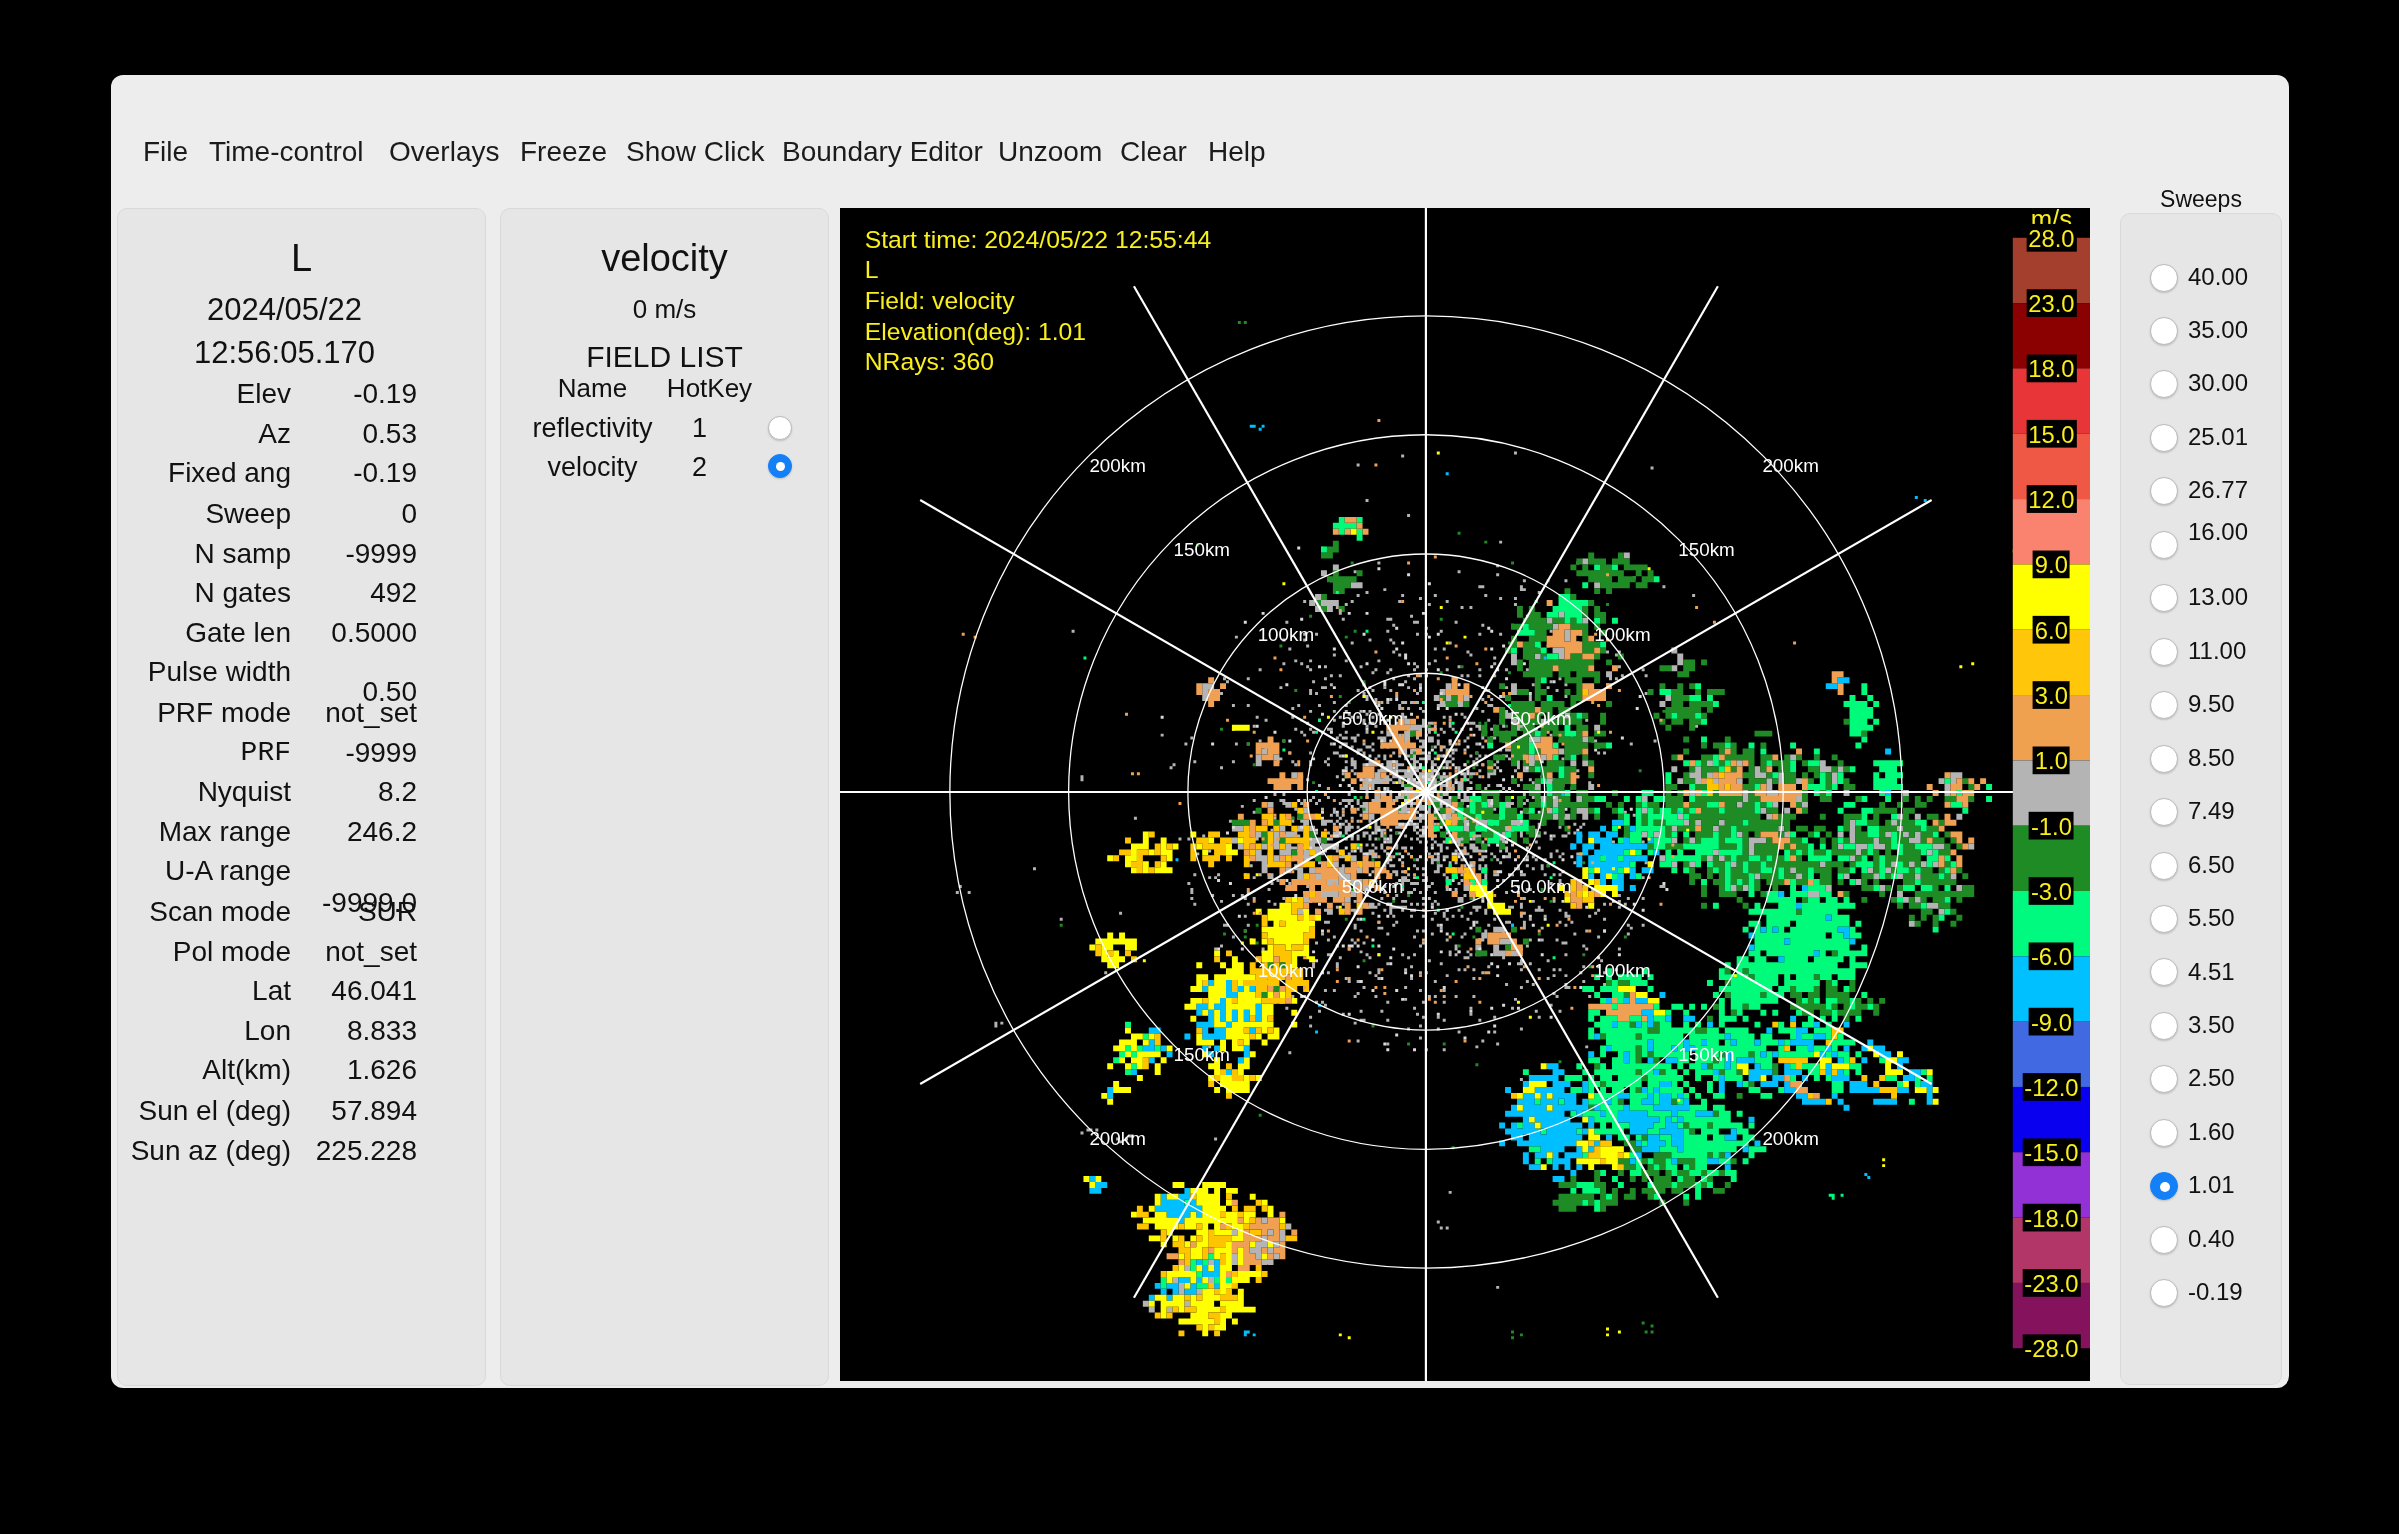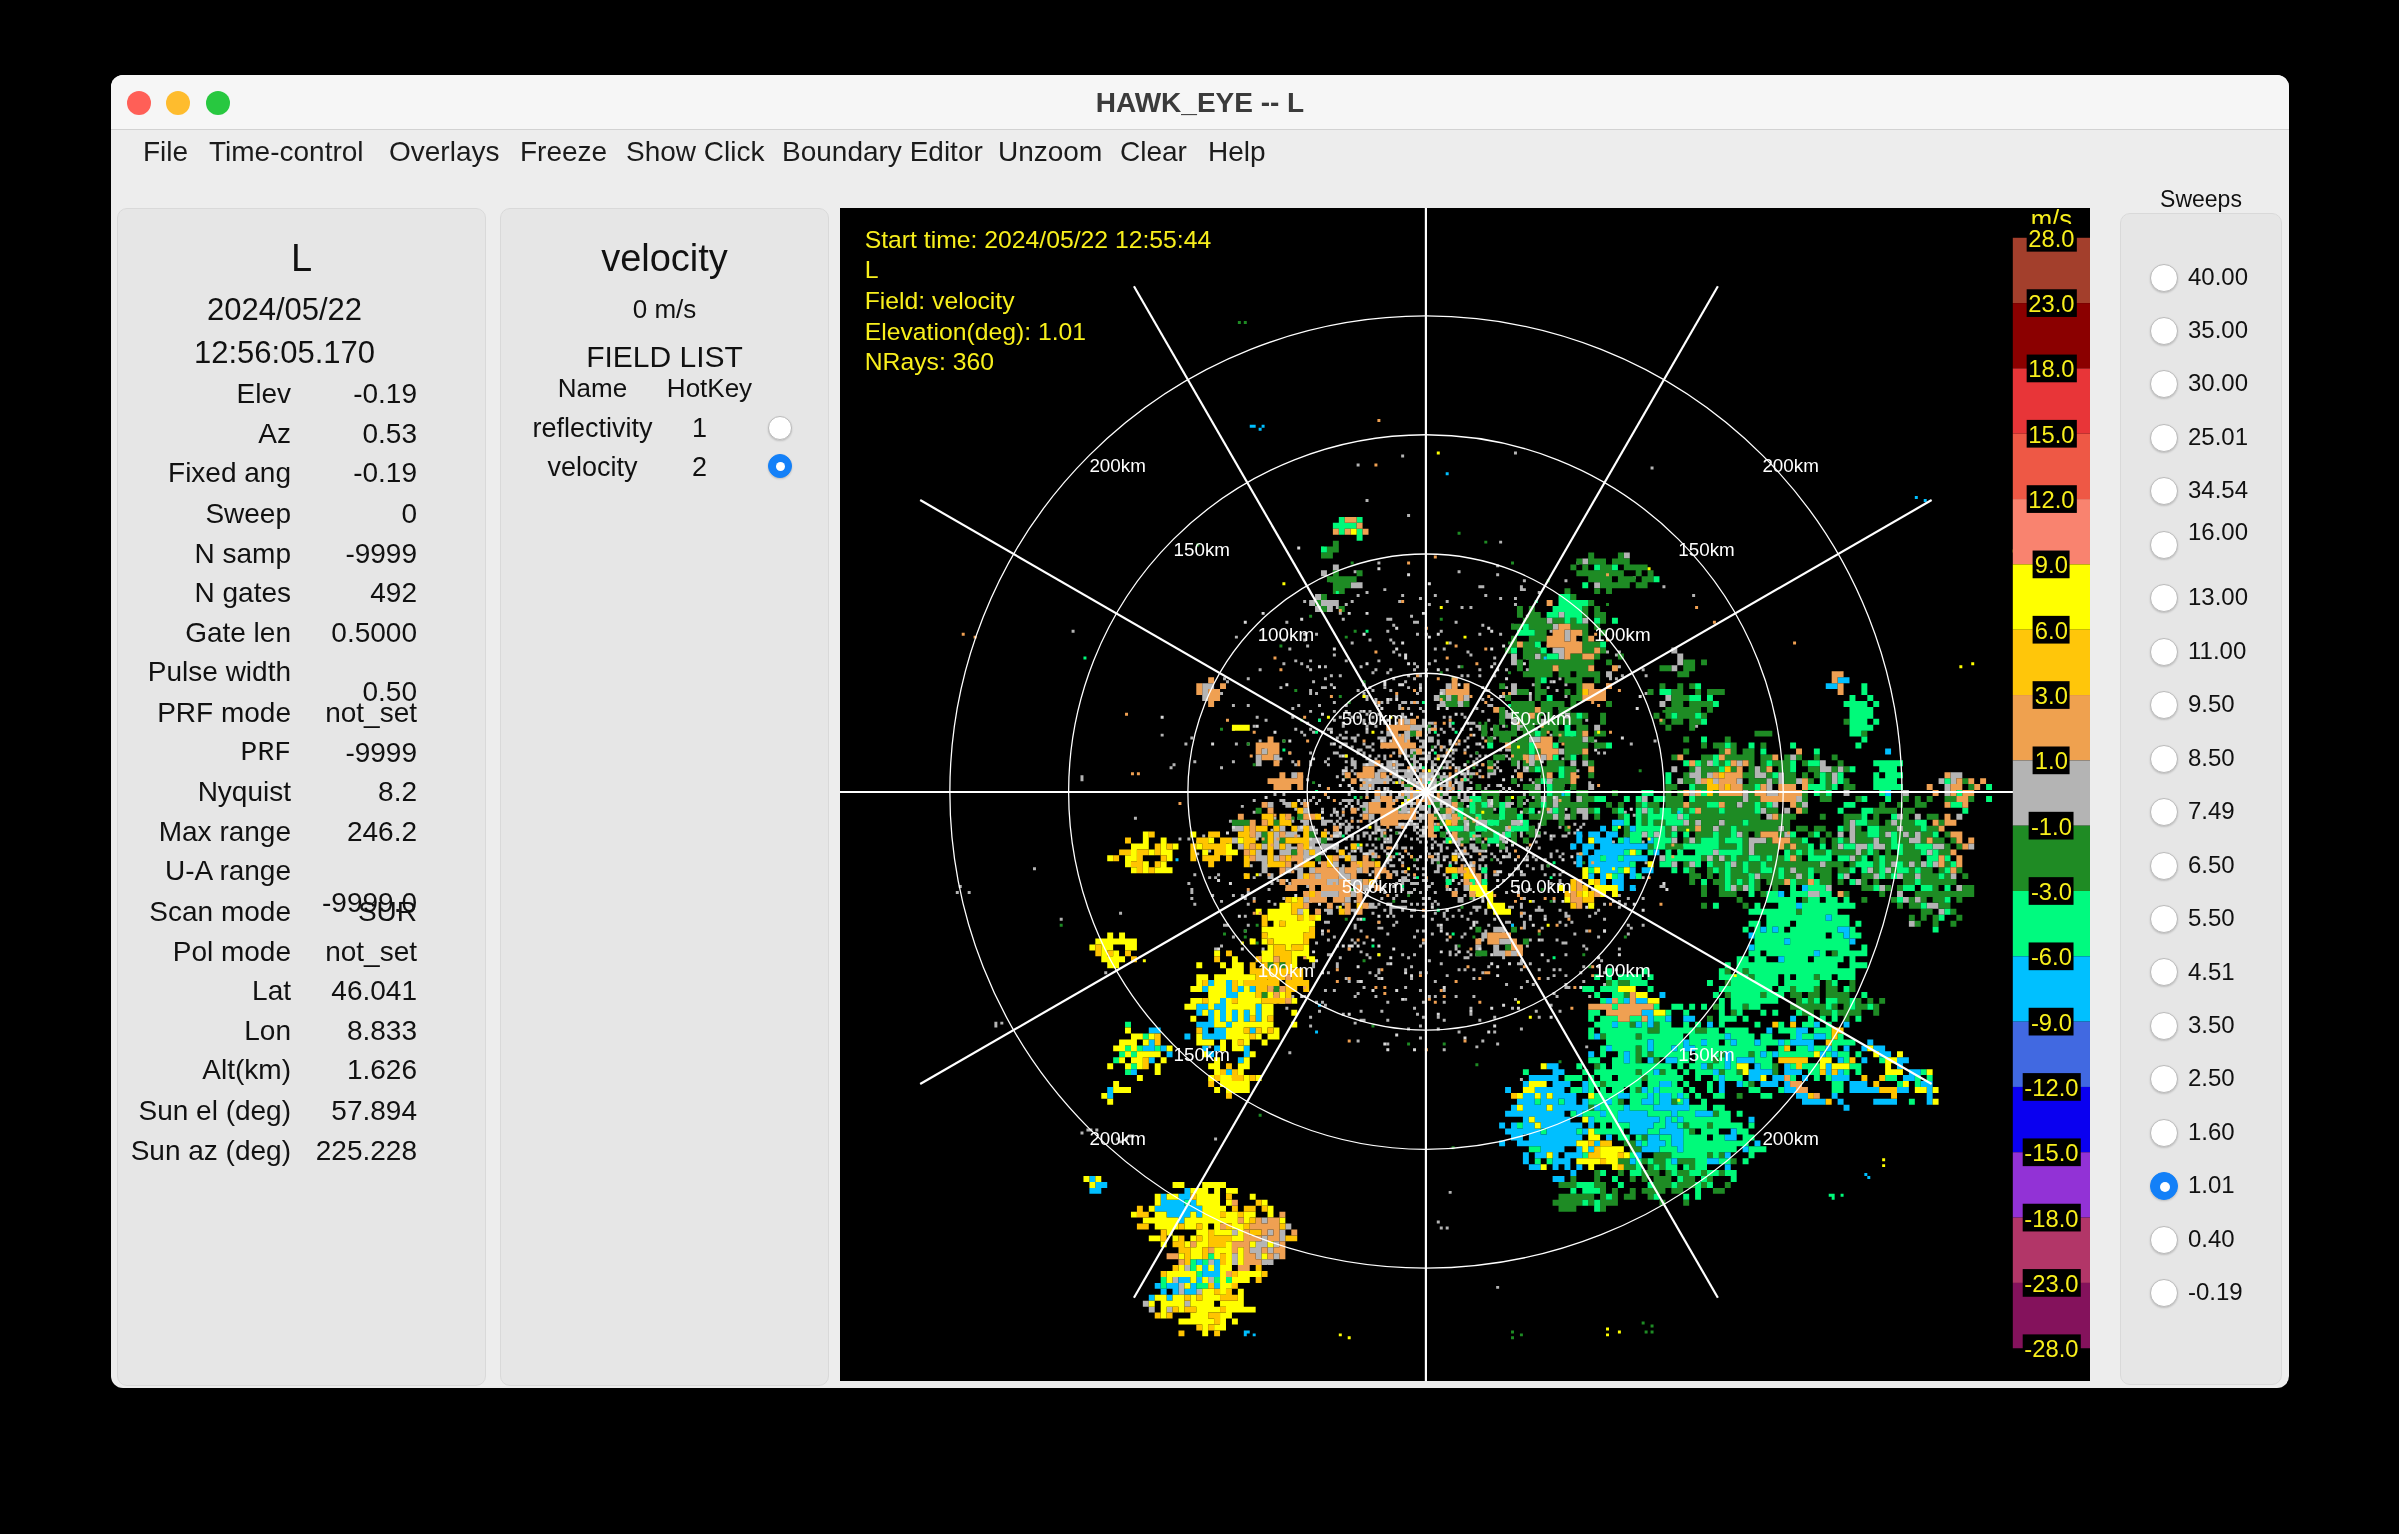"HAWK_EYE -- L" div { html: <div> <div></div> <div></div> <div></div> <div>HAWK_EYE -- L</div> </div> -> none }
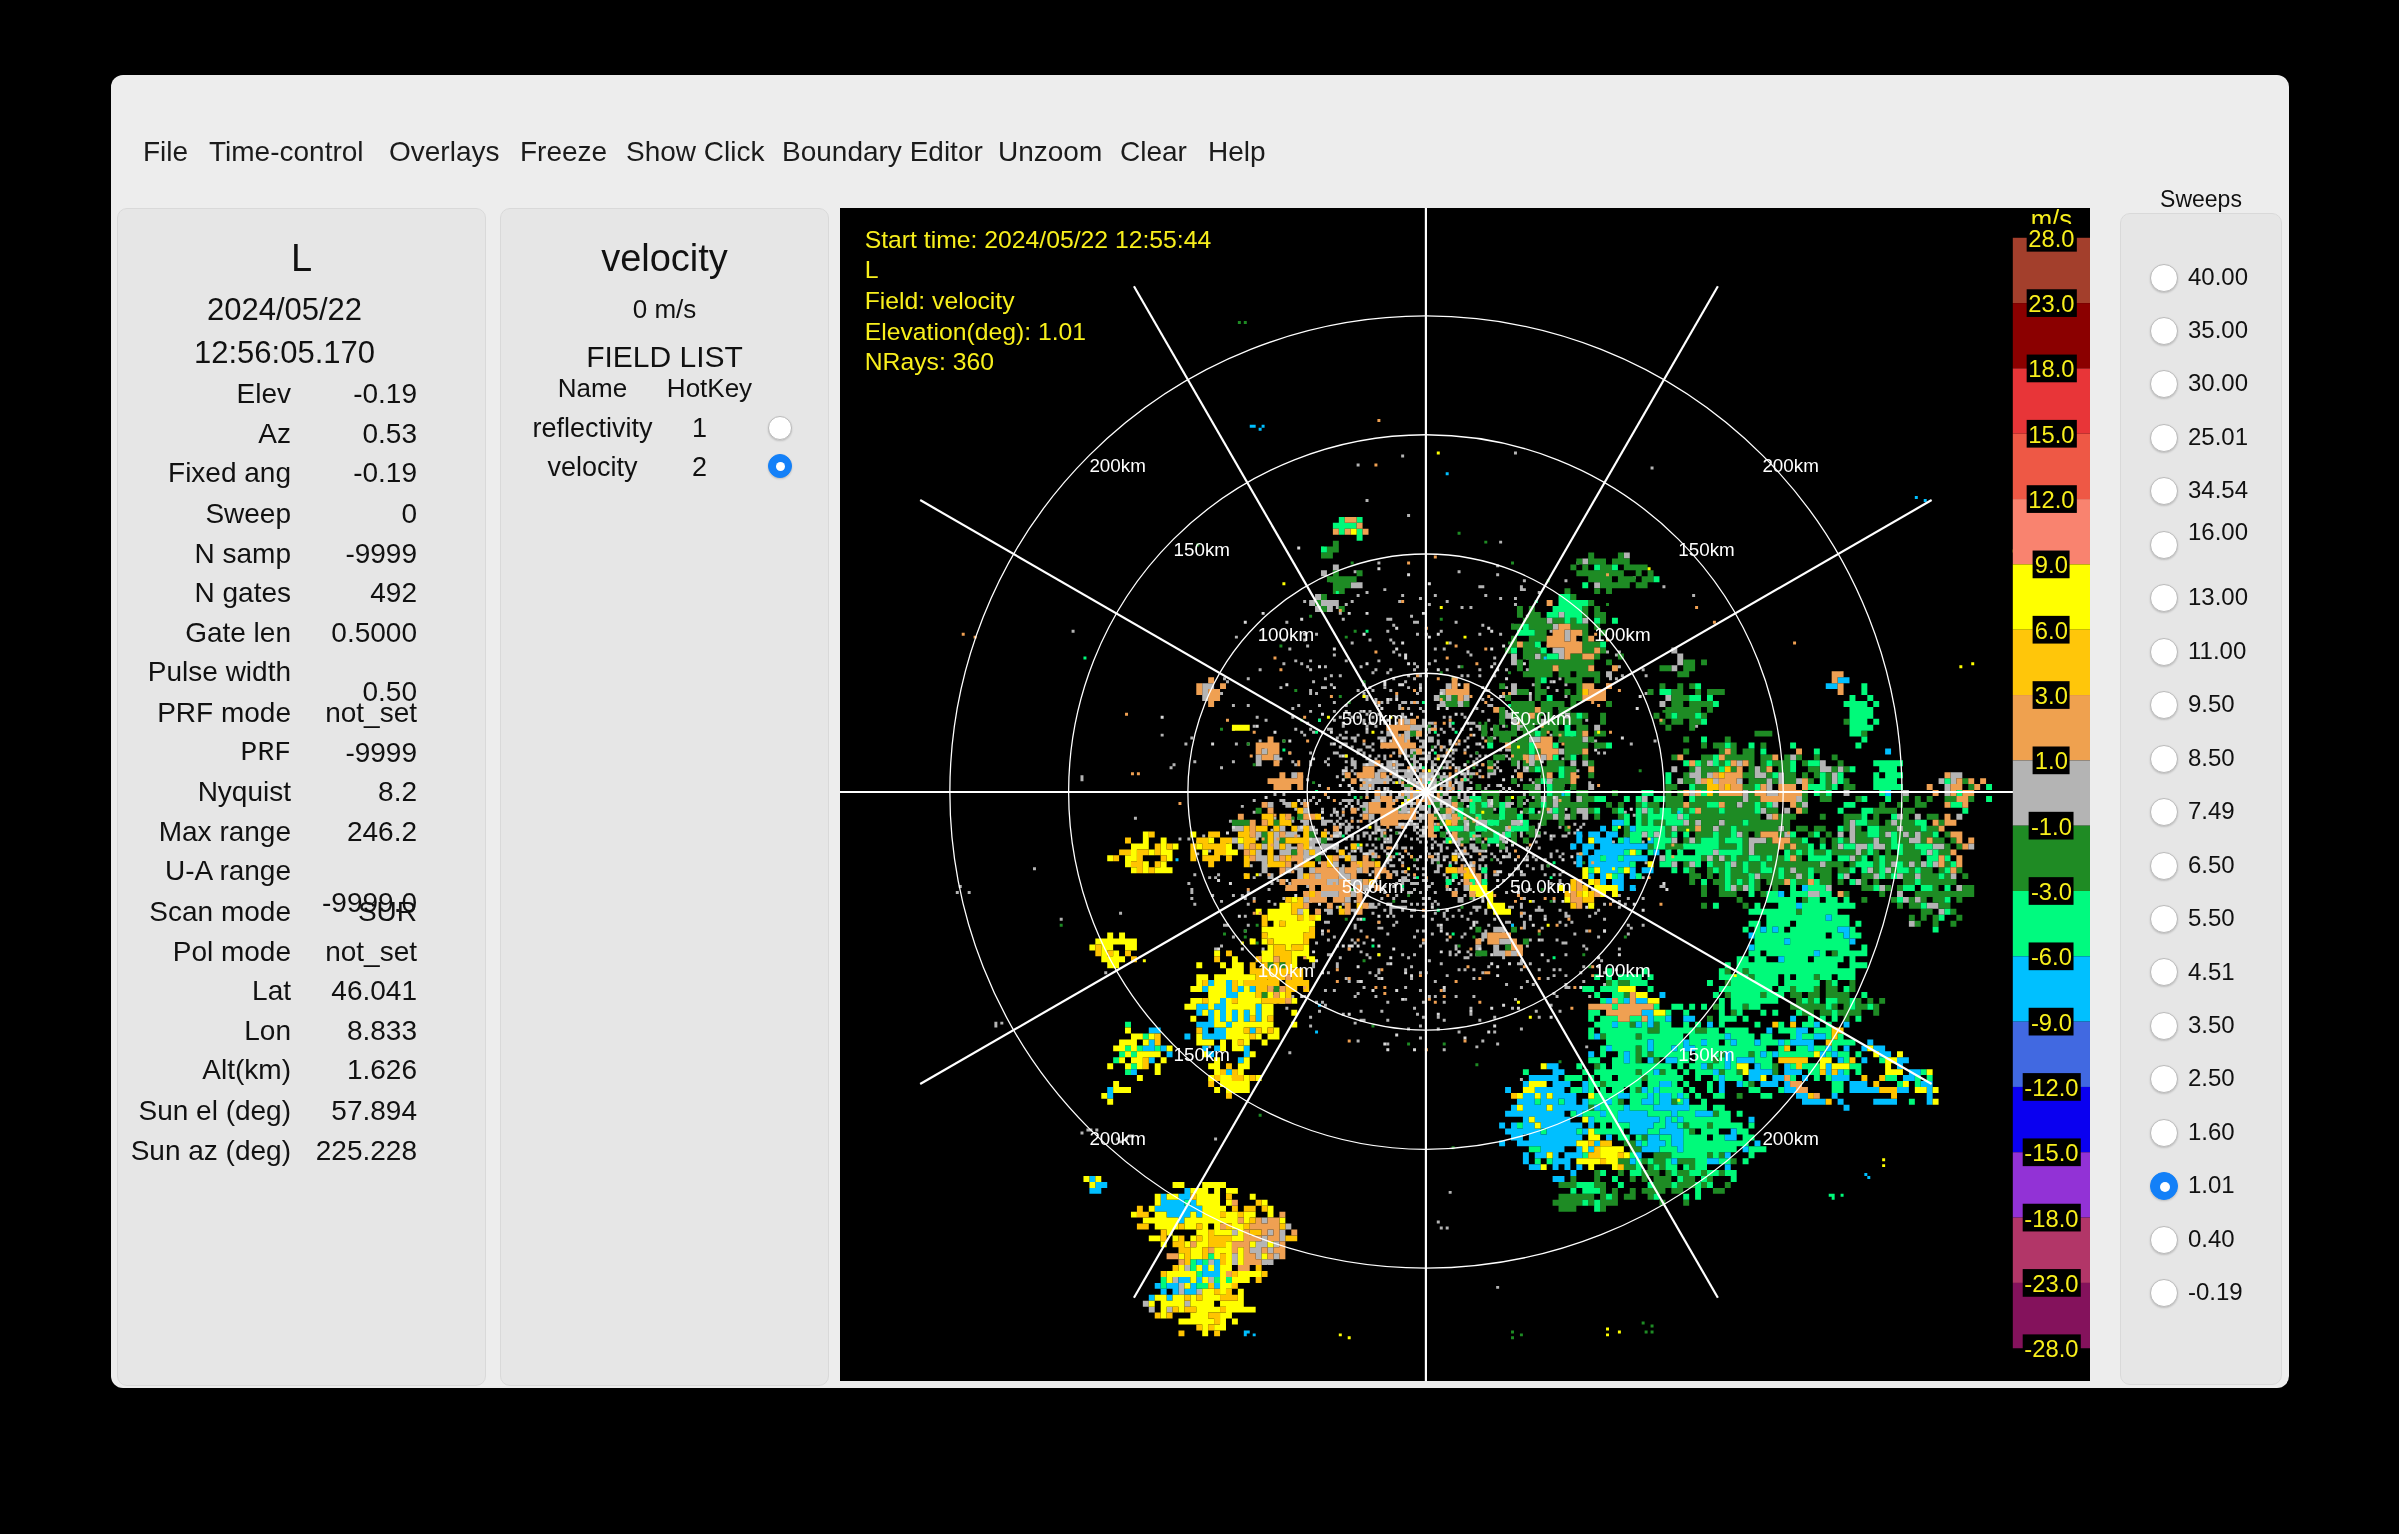"34.54" div.sw-label { text: 34.54 -> 26.77 }
